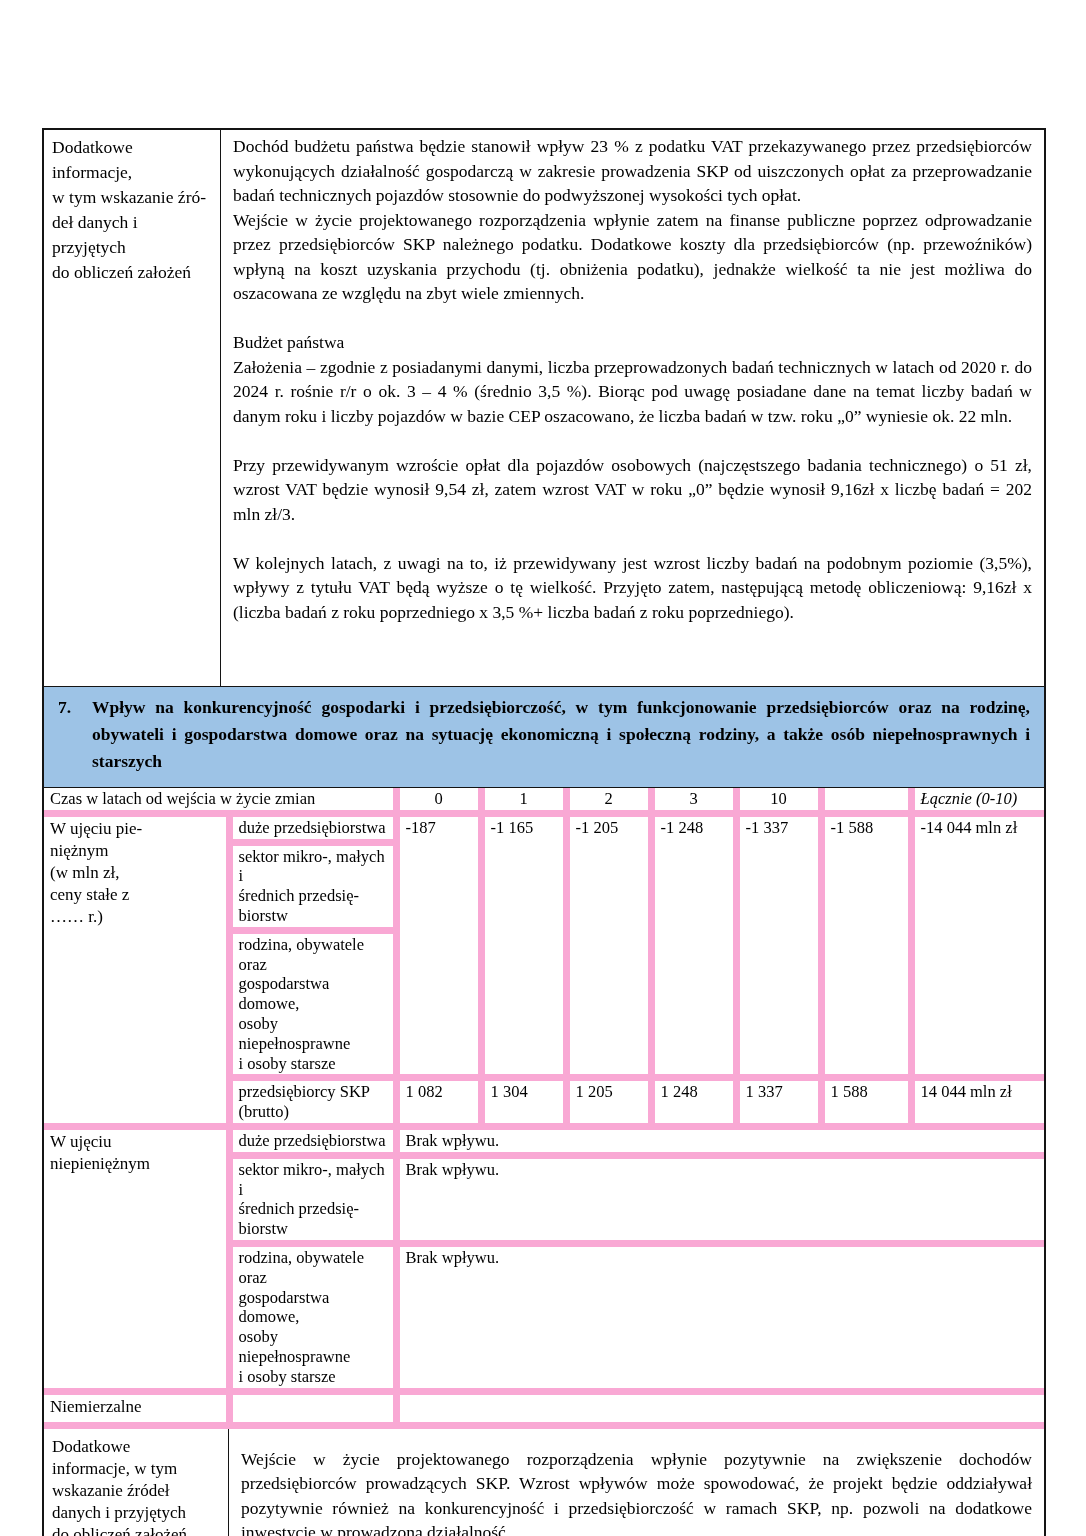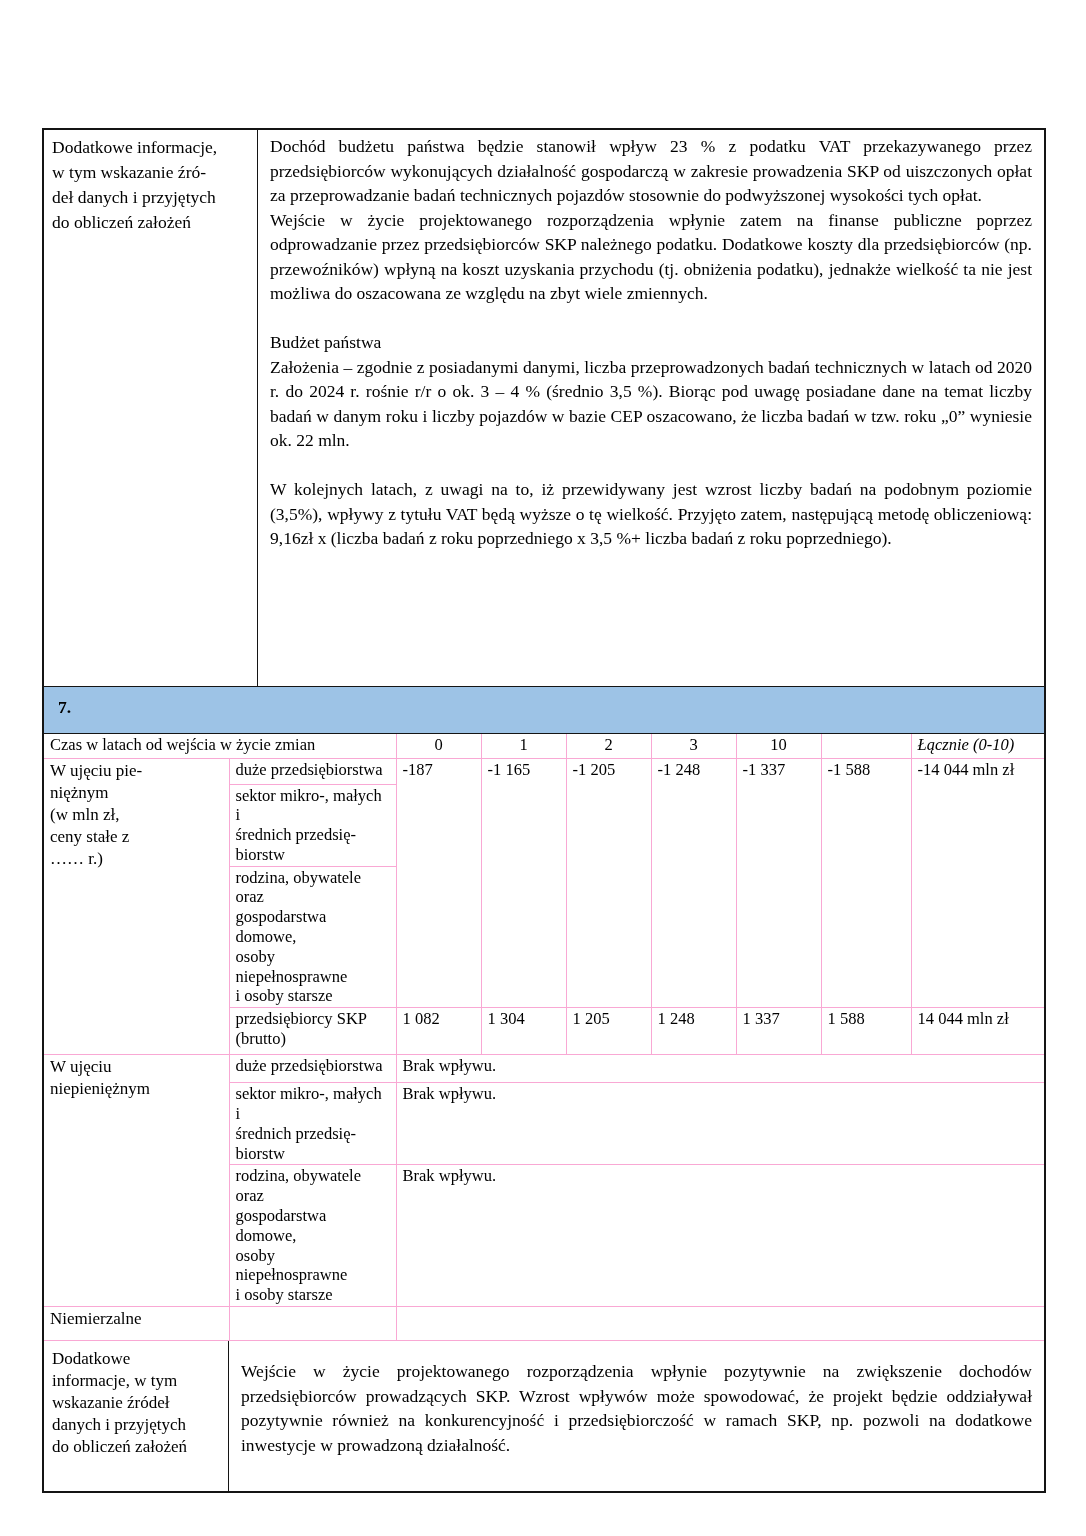"Dodatkowe informacje," .top-info .labelcell { width: 214px -> 177px }
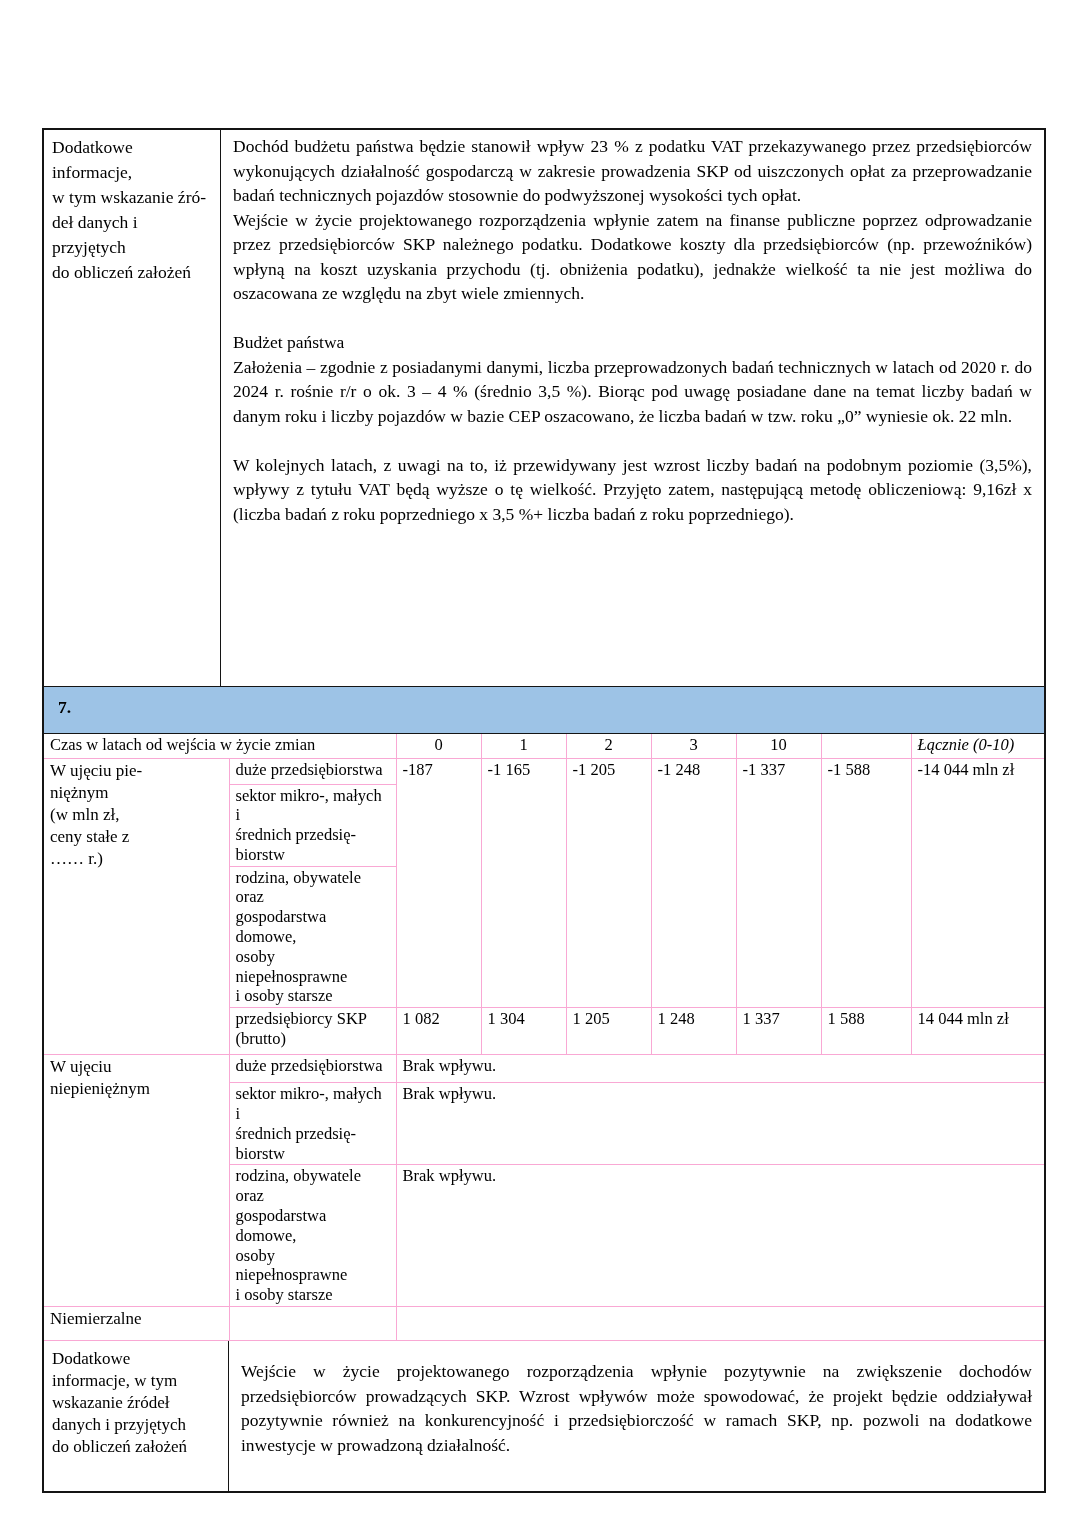"Przy przewidywanym wzroście opłat dla" p.gap-before { html: none -> <p>Przy przewidywanym wzroście opłat dla pojazdów osobowych (najczęstszego badania technicznego) o 51 zł, wzrost VAT będzie wynosił 9,54 zł, zatem wzrost VAT w roku „0” będzie wynosił 9,16zł x liczbę badań = 202 mln zł/3.</p> }
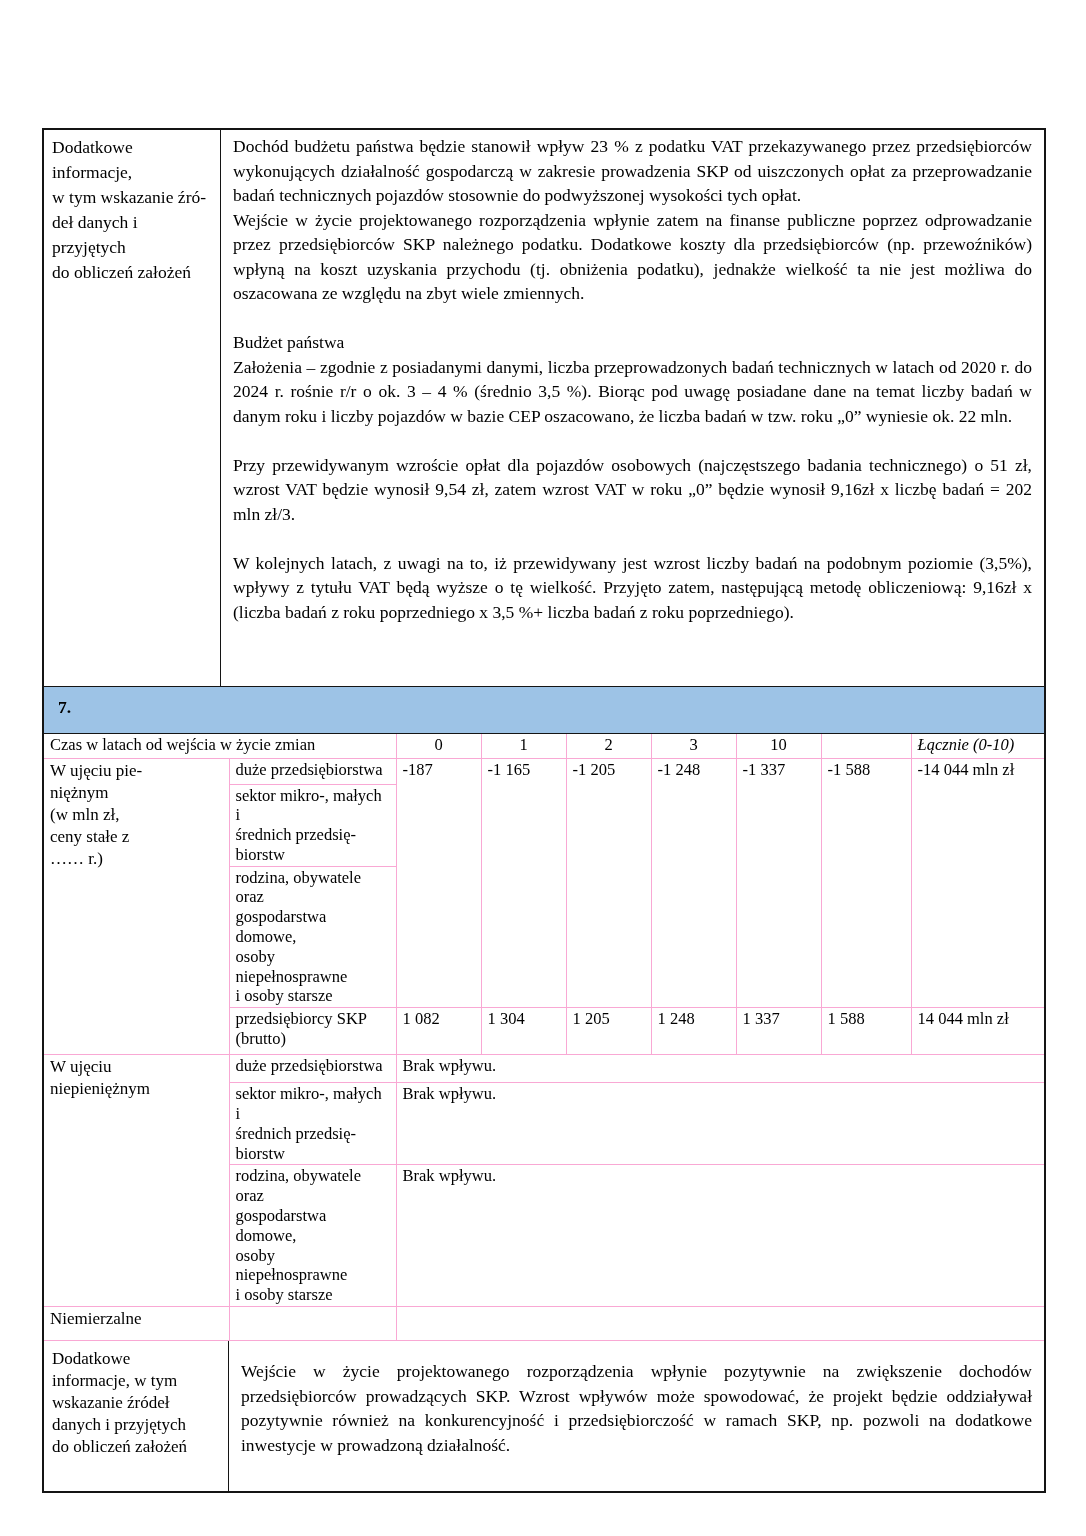"Wpływ na konkurencyjność gospodarki i" div.sec-title { html: none -> <div>Wpływ na konkurencyjność gospodarki i przedsiębiorczość, w tym funkcjonowanie przedsiębiorców oraz na rodzinę, obywateli i gospodarstwa domowe oraz na sytuację ekonomiczną i społeczną rodziny, a także osób niepełnosprawnych i starszych</div> }
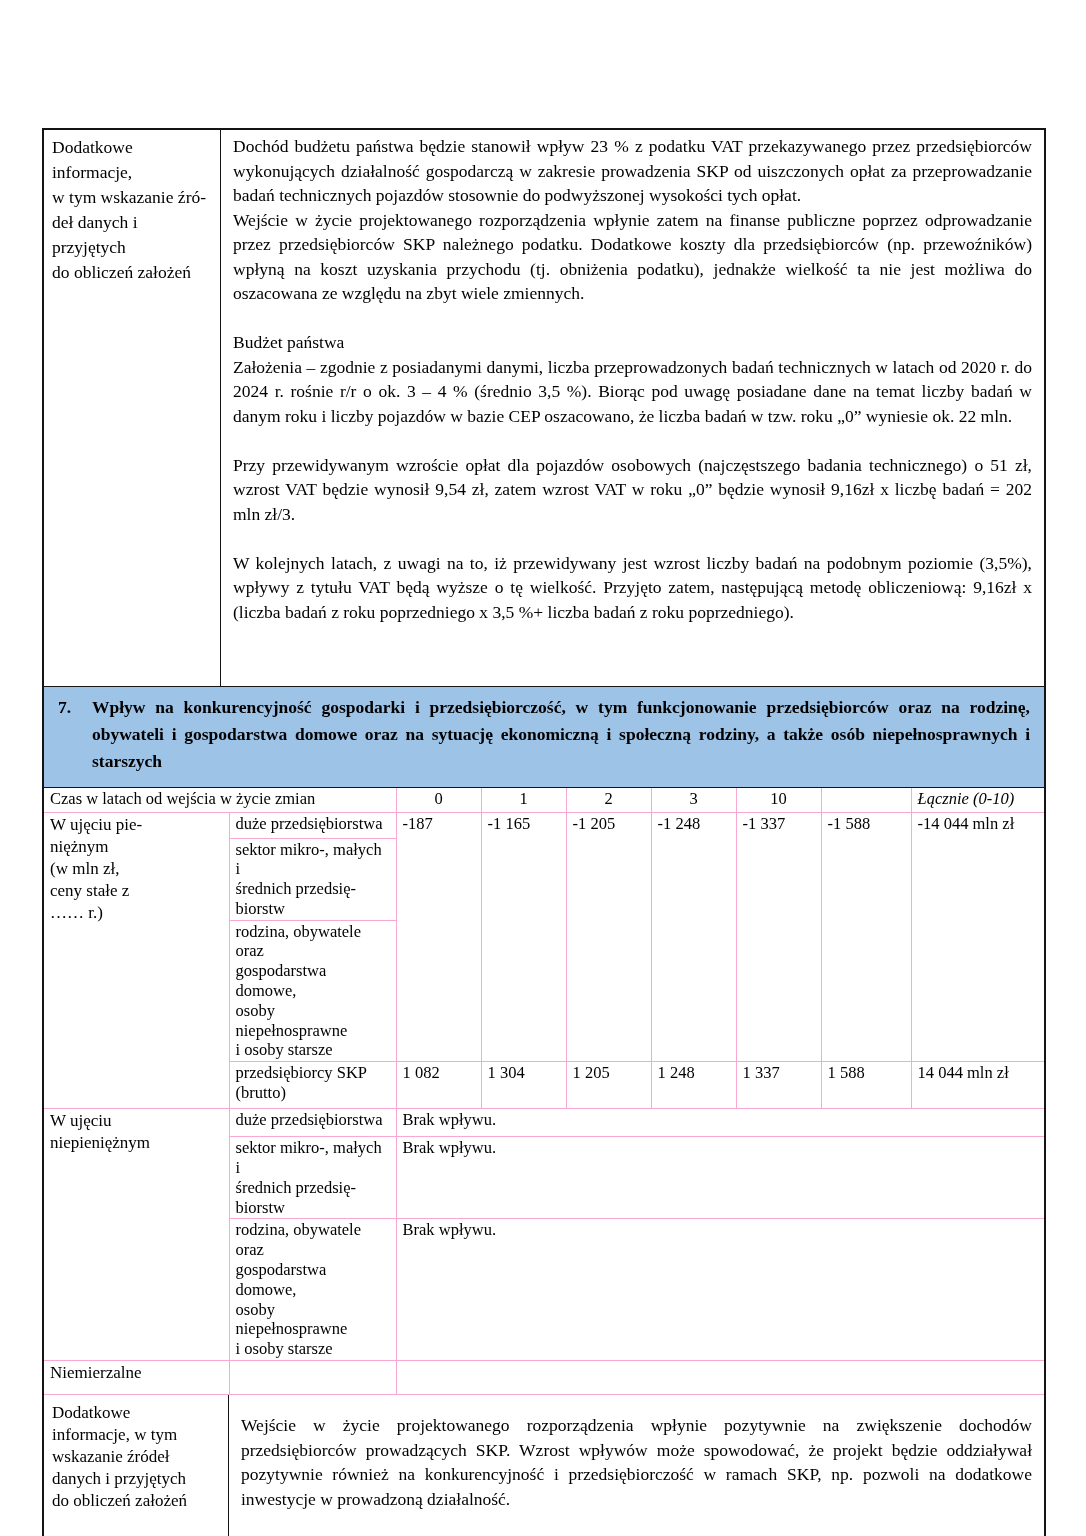"W ujęciu pie-" table.impact td { border: 1px solid #f9a8d4 -> 7px solid #f9a8d4 }
